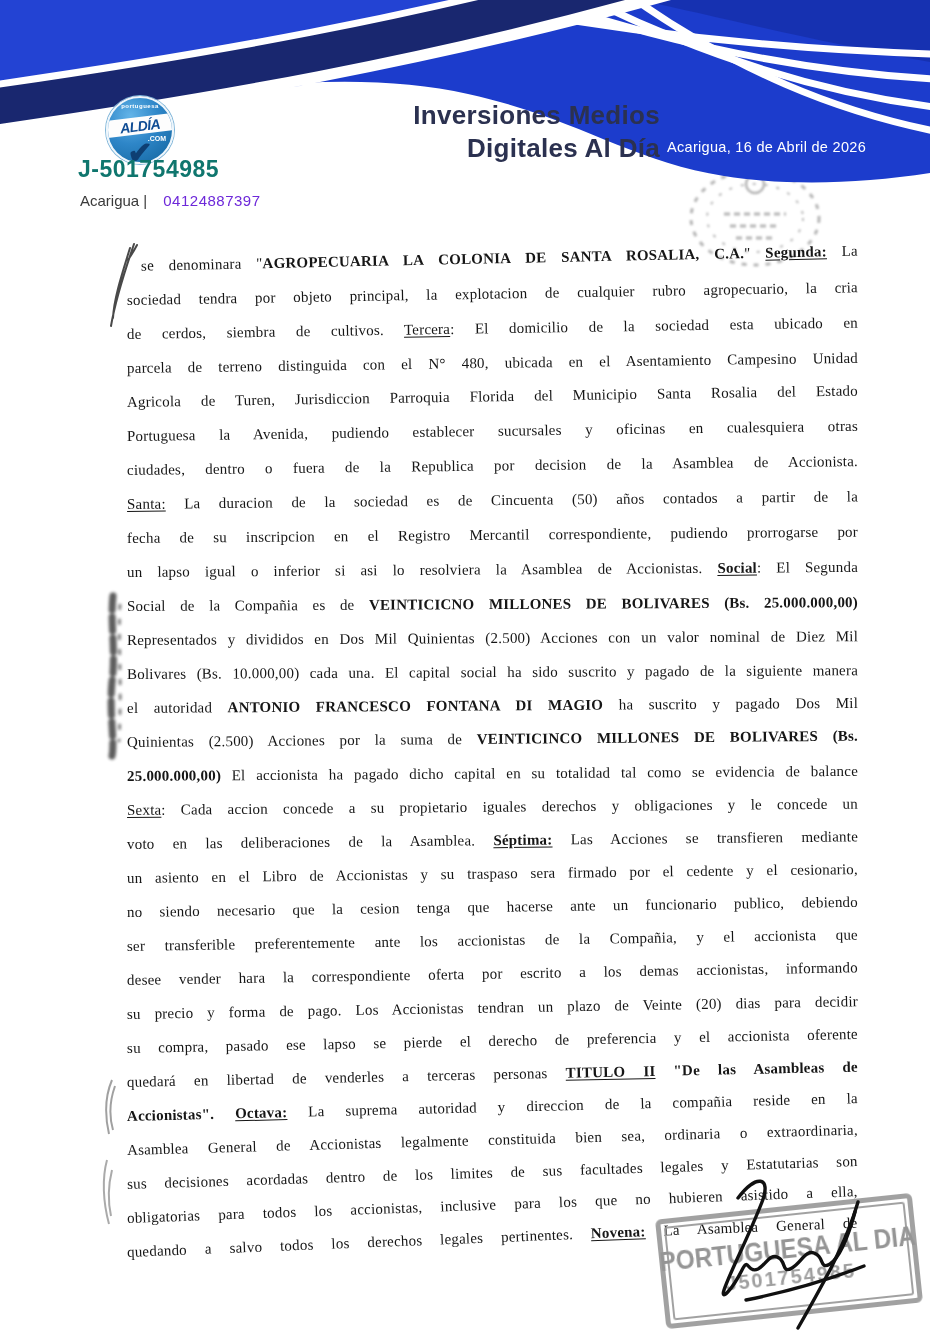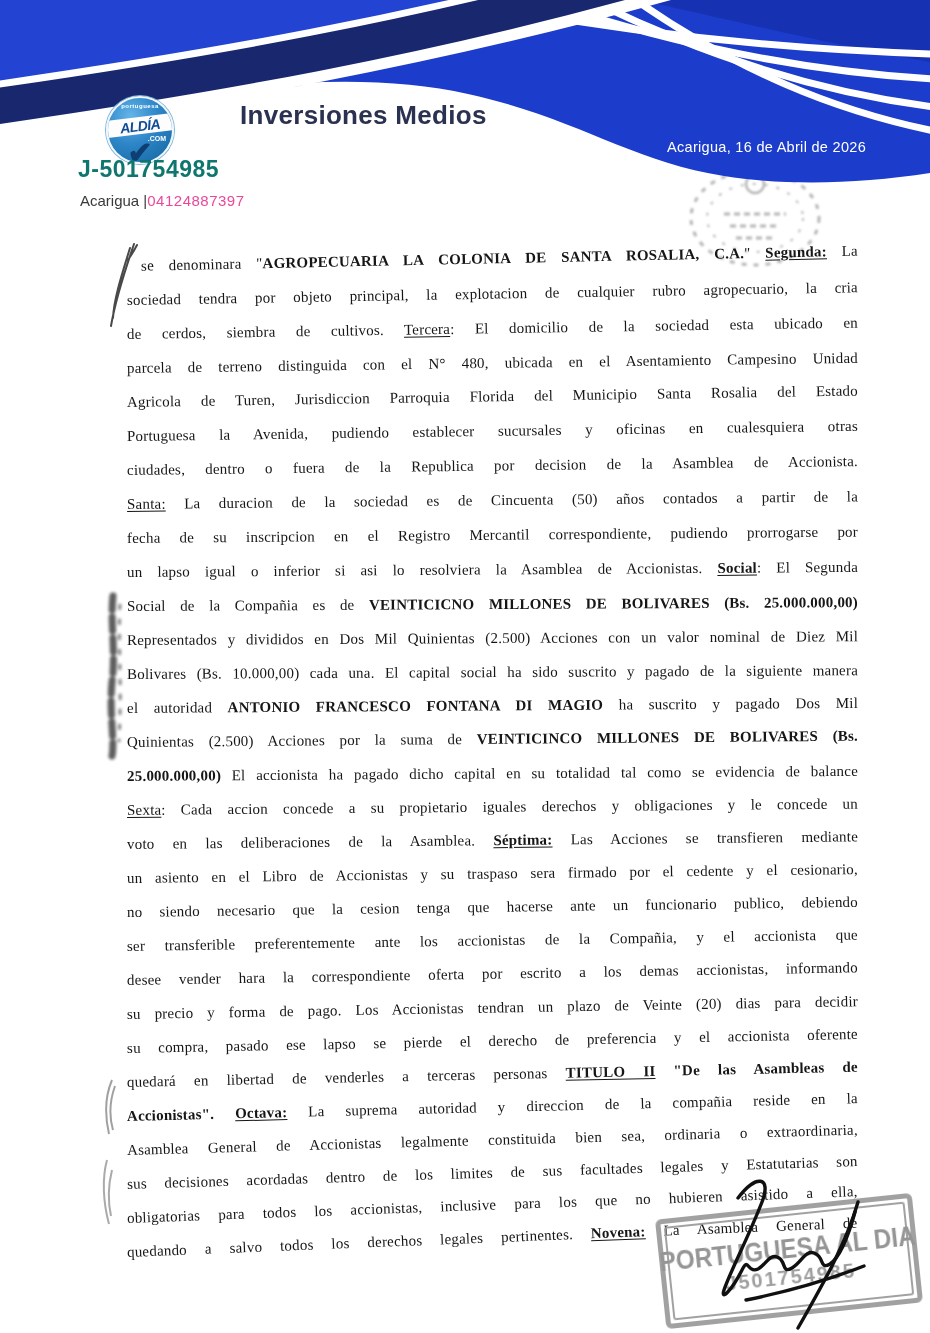"Inversiones Medios" .brand-title { text-align: left -> right }
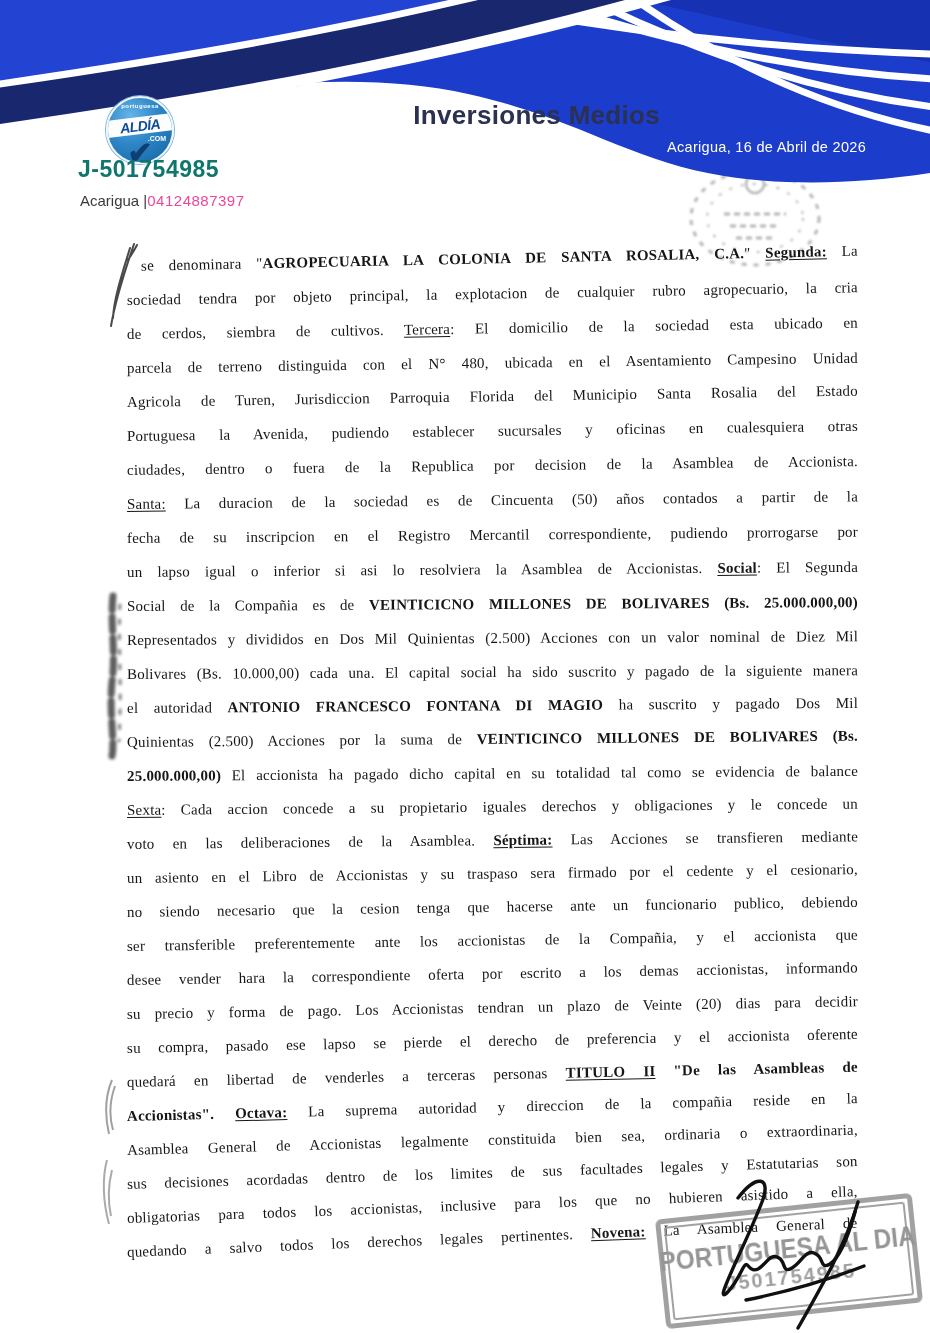"Digitales Al Día" div { html: none -> <div>Digitales Al Día</div> }
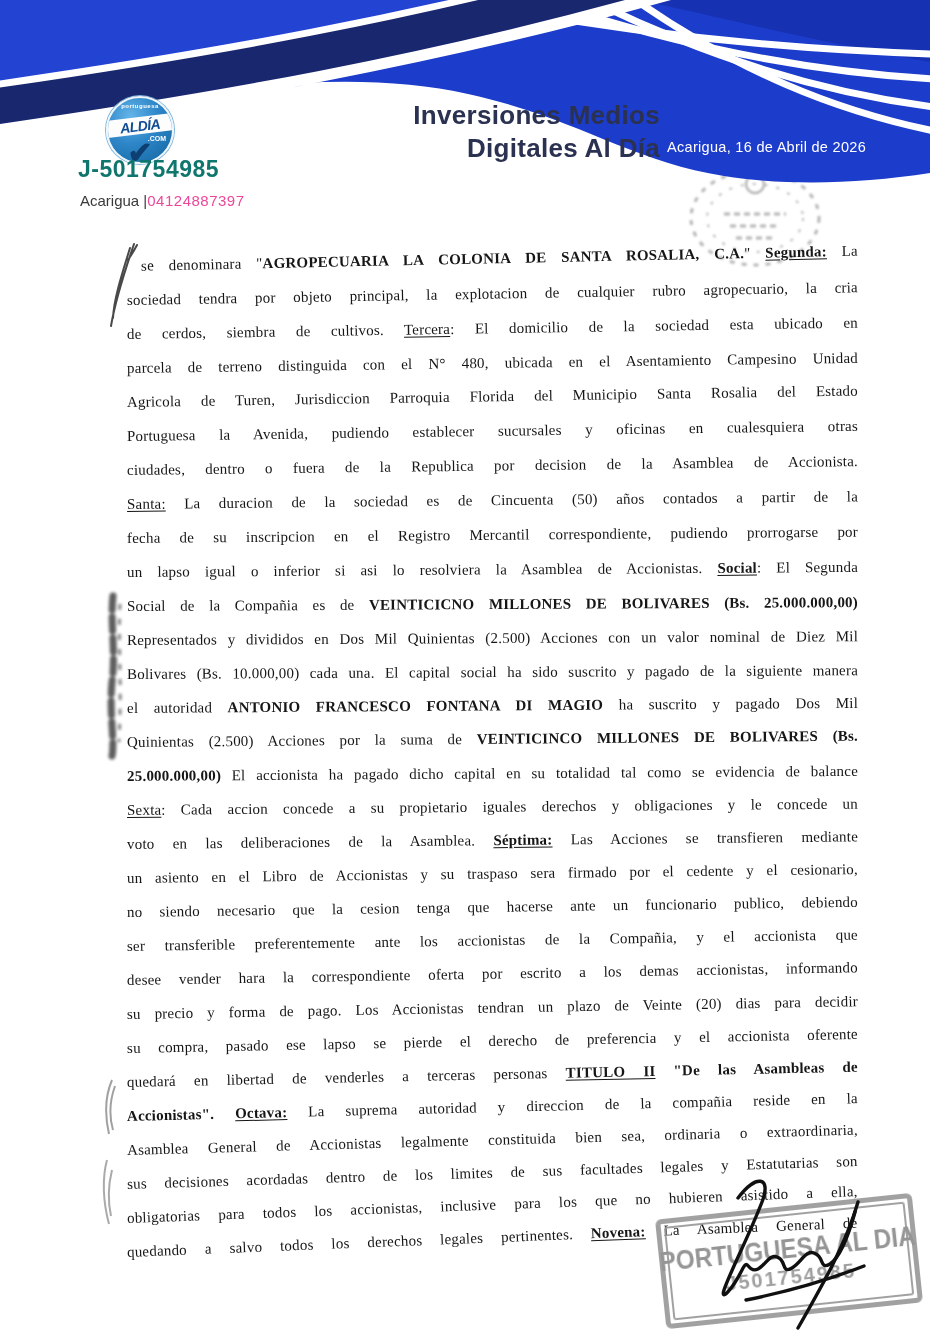"04124887397" .phone-row .num { color: #ec4899 -> #6d28d9; margin-left: 0 -> 16px }
